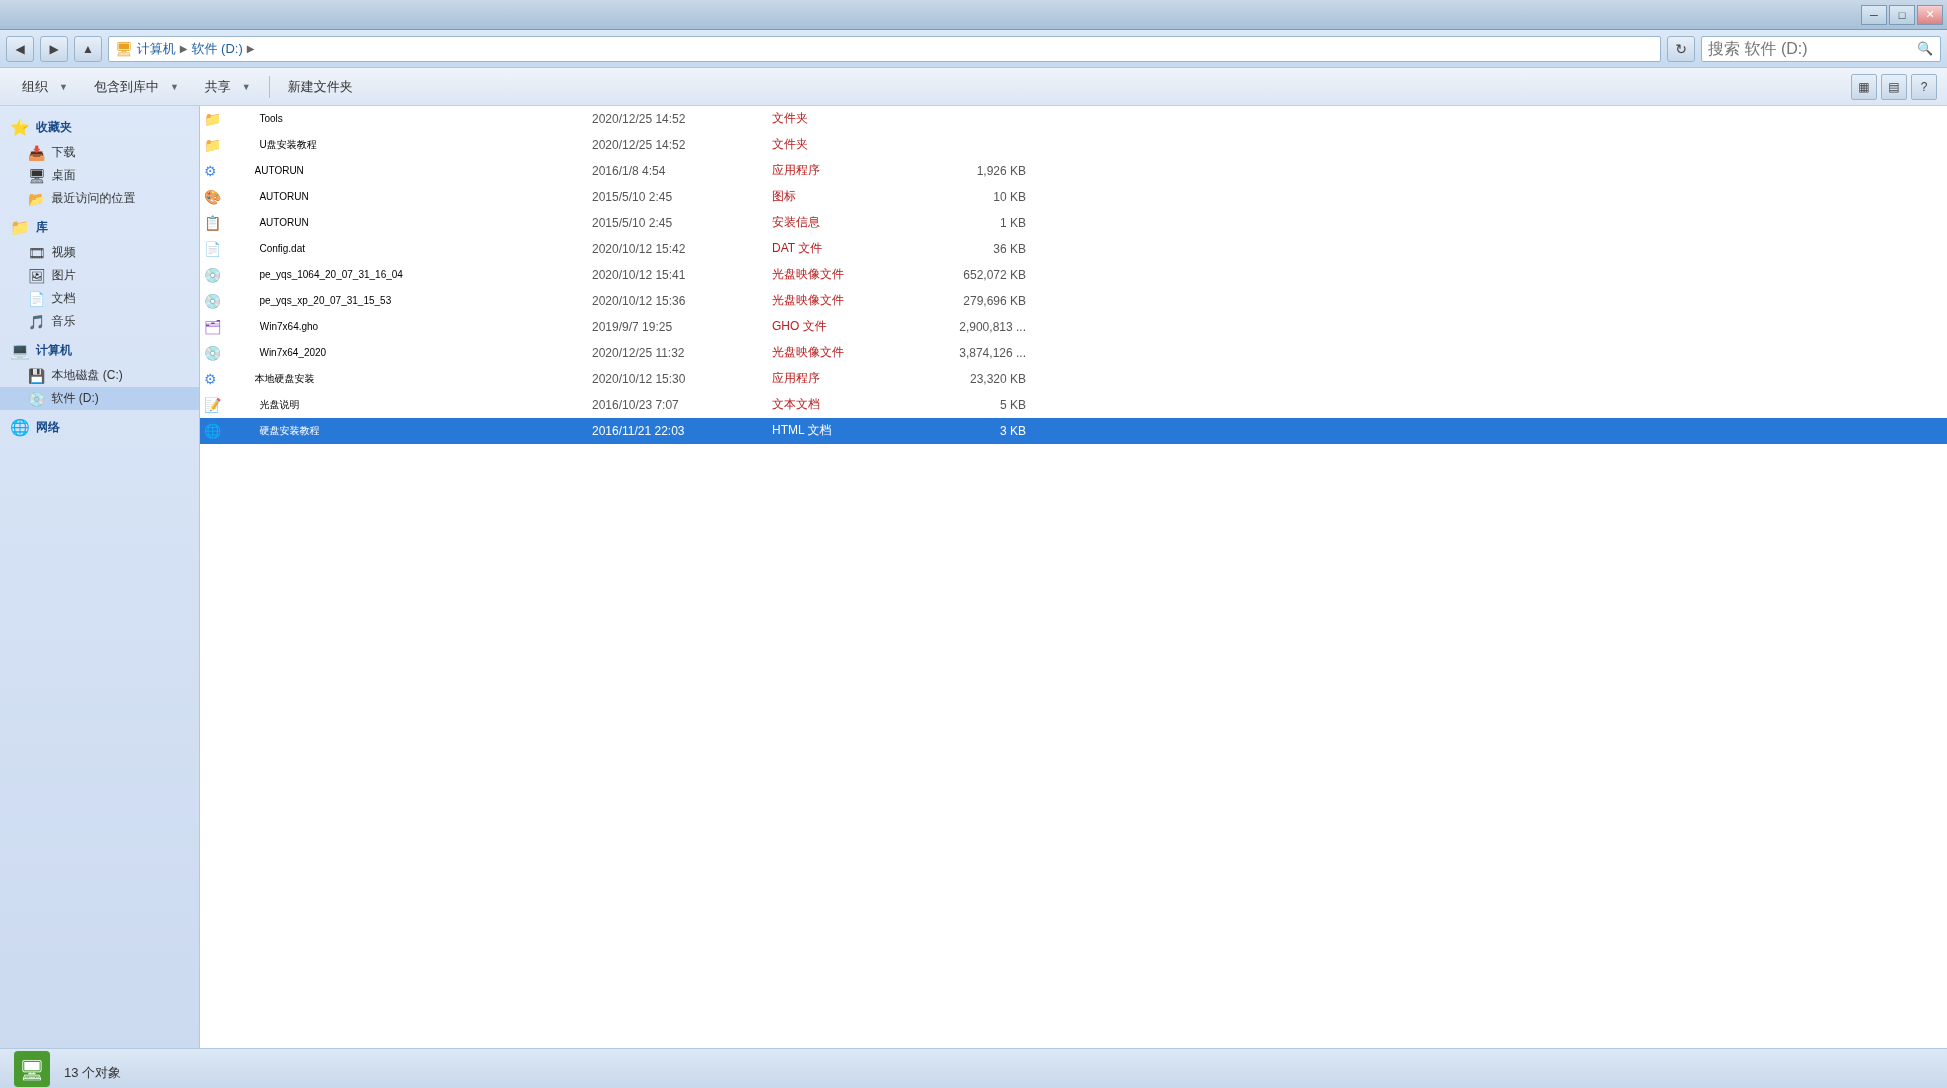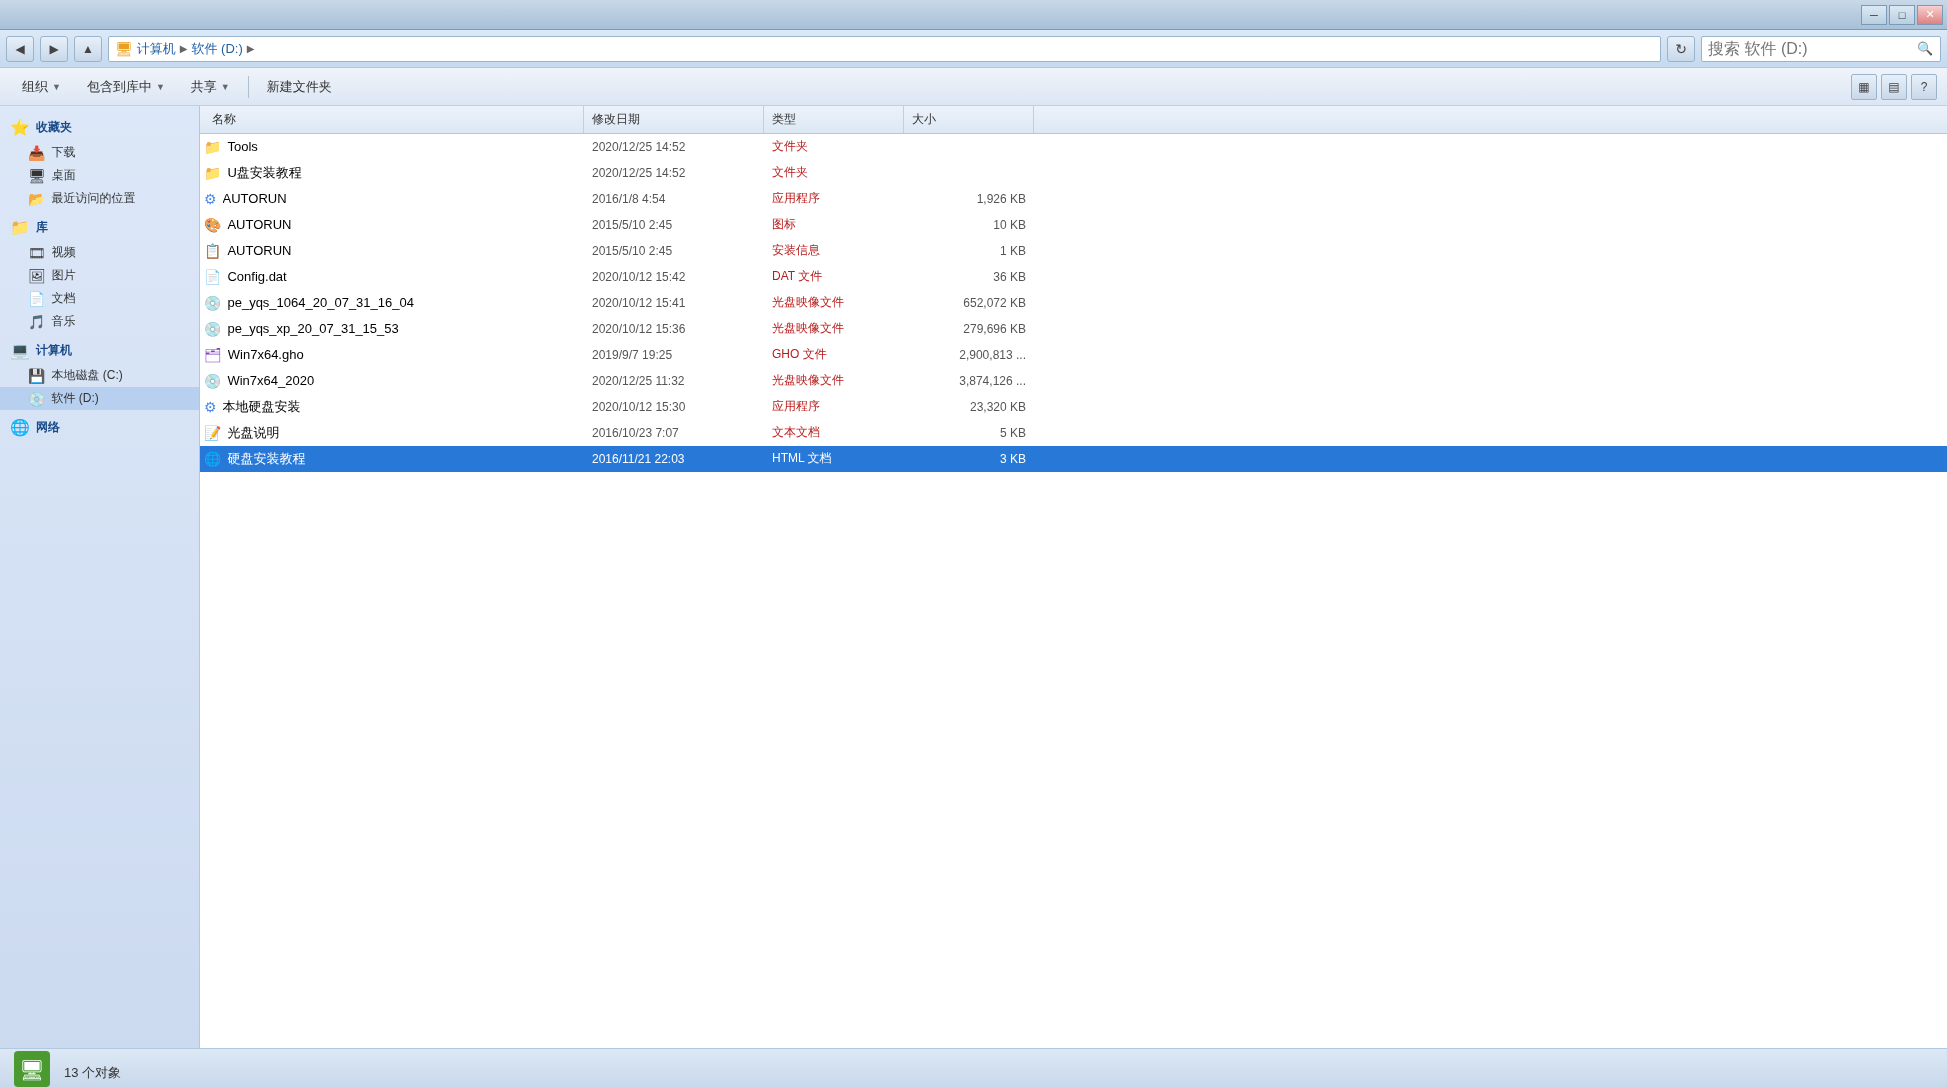"组织" .toolbar-btn { gap: 4px -> 11px }
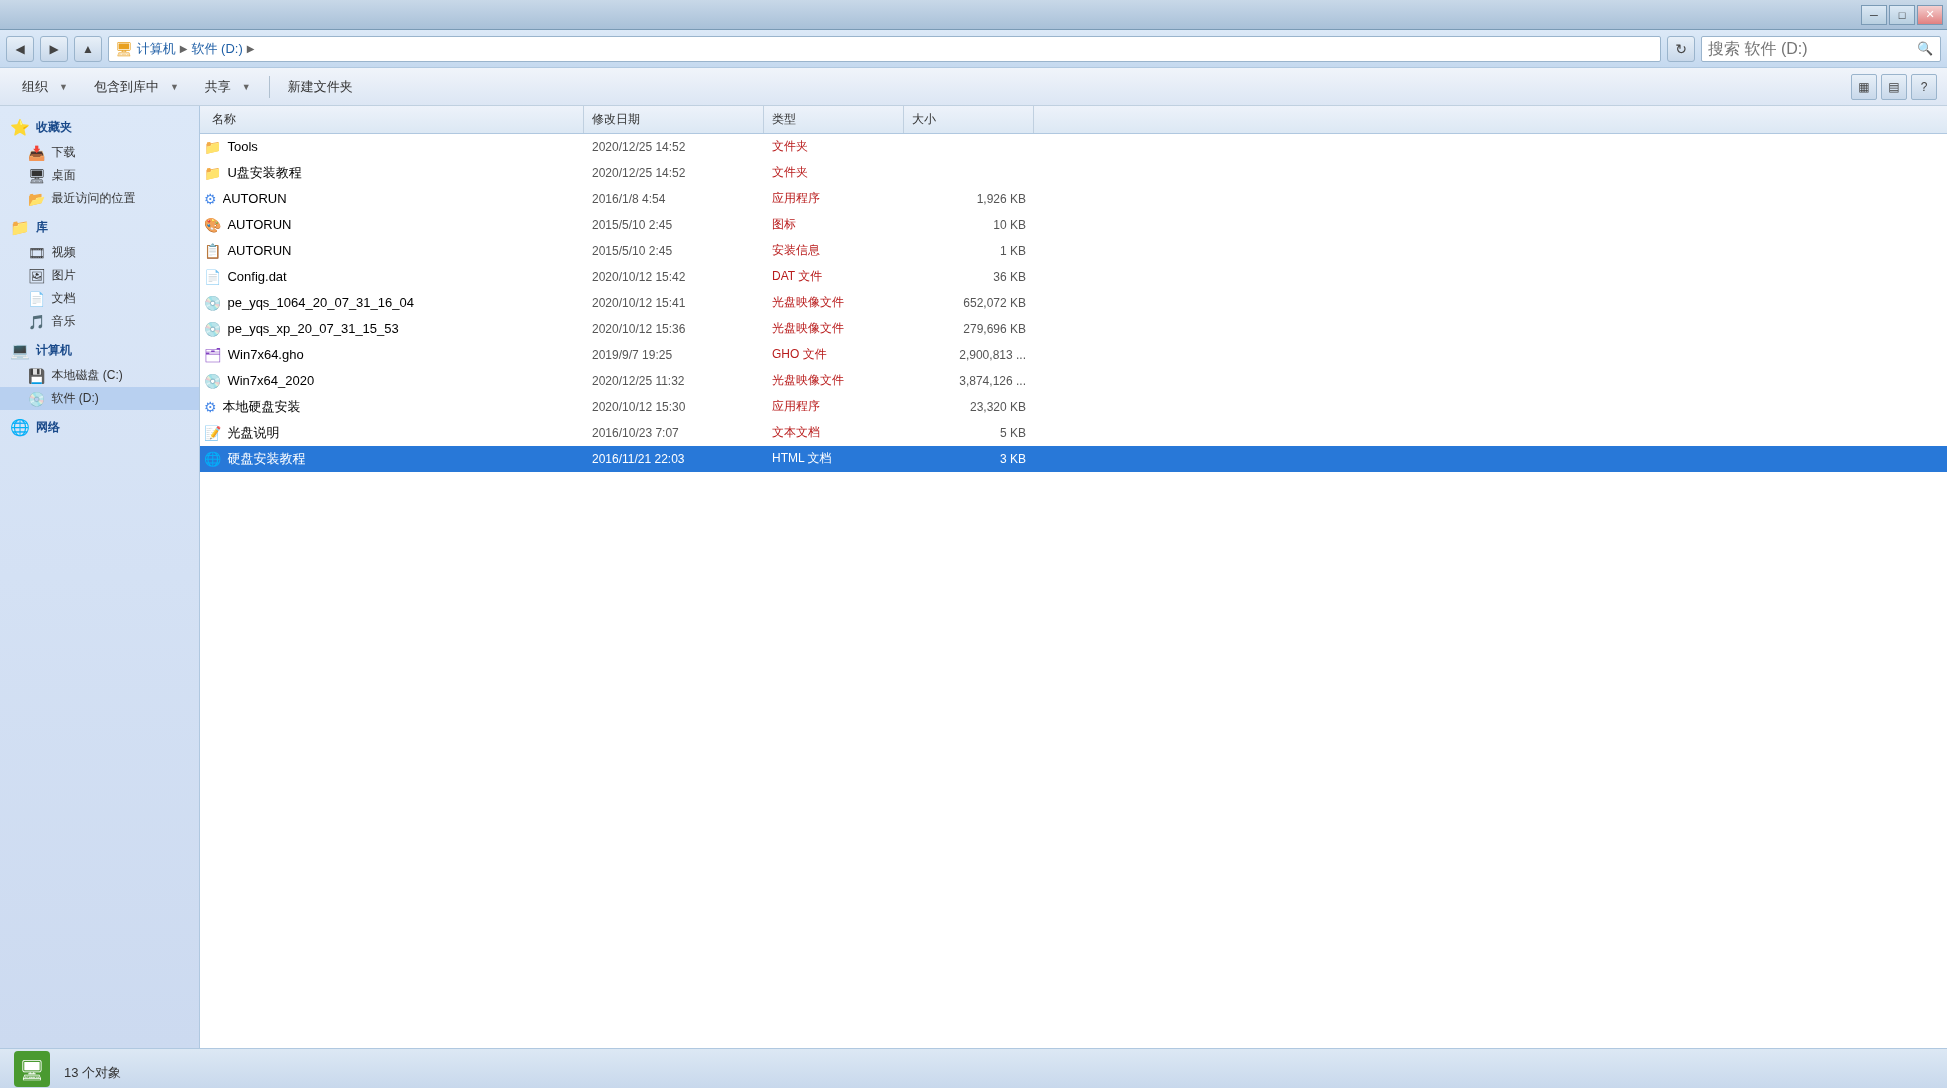"名称" div.col-headers { html: <div> <div>名称</div> <div>修改日期</div> <div>类型</div> <div>大小</div> </div> -> none }
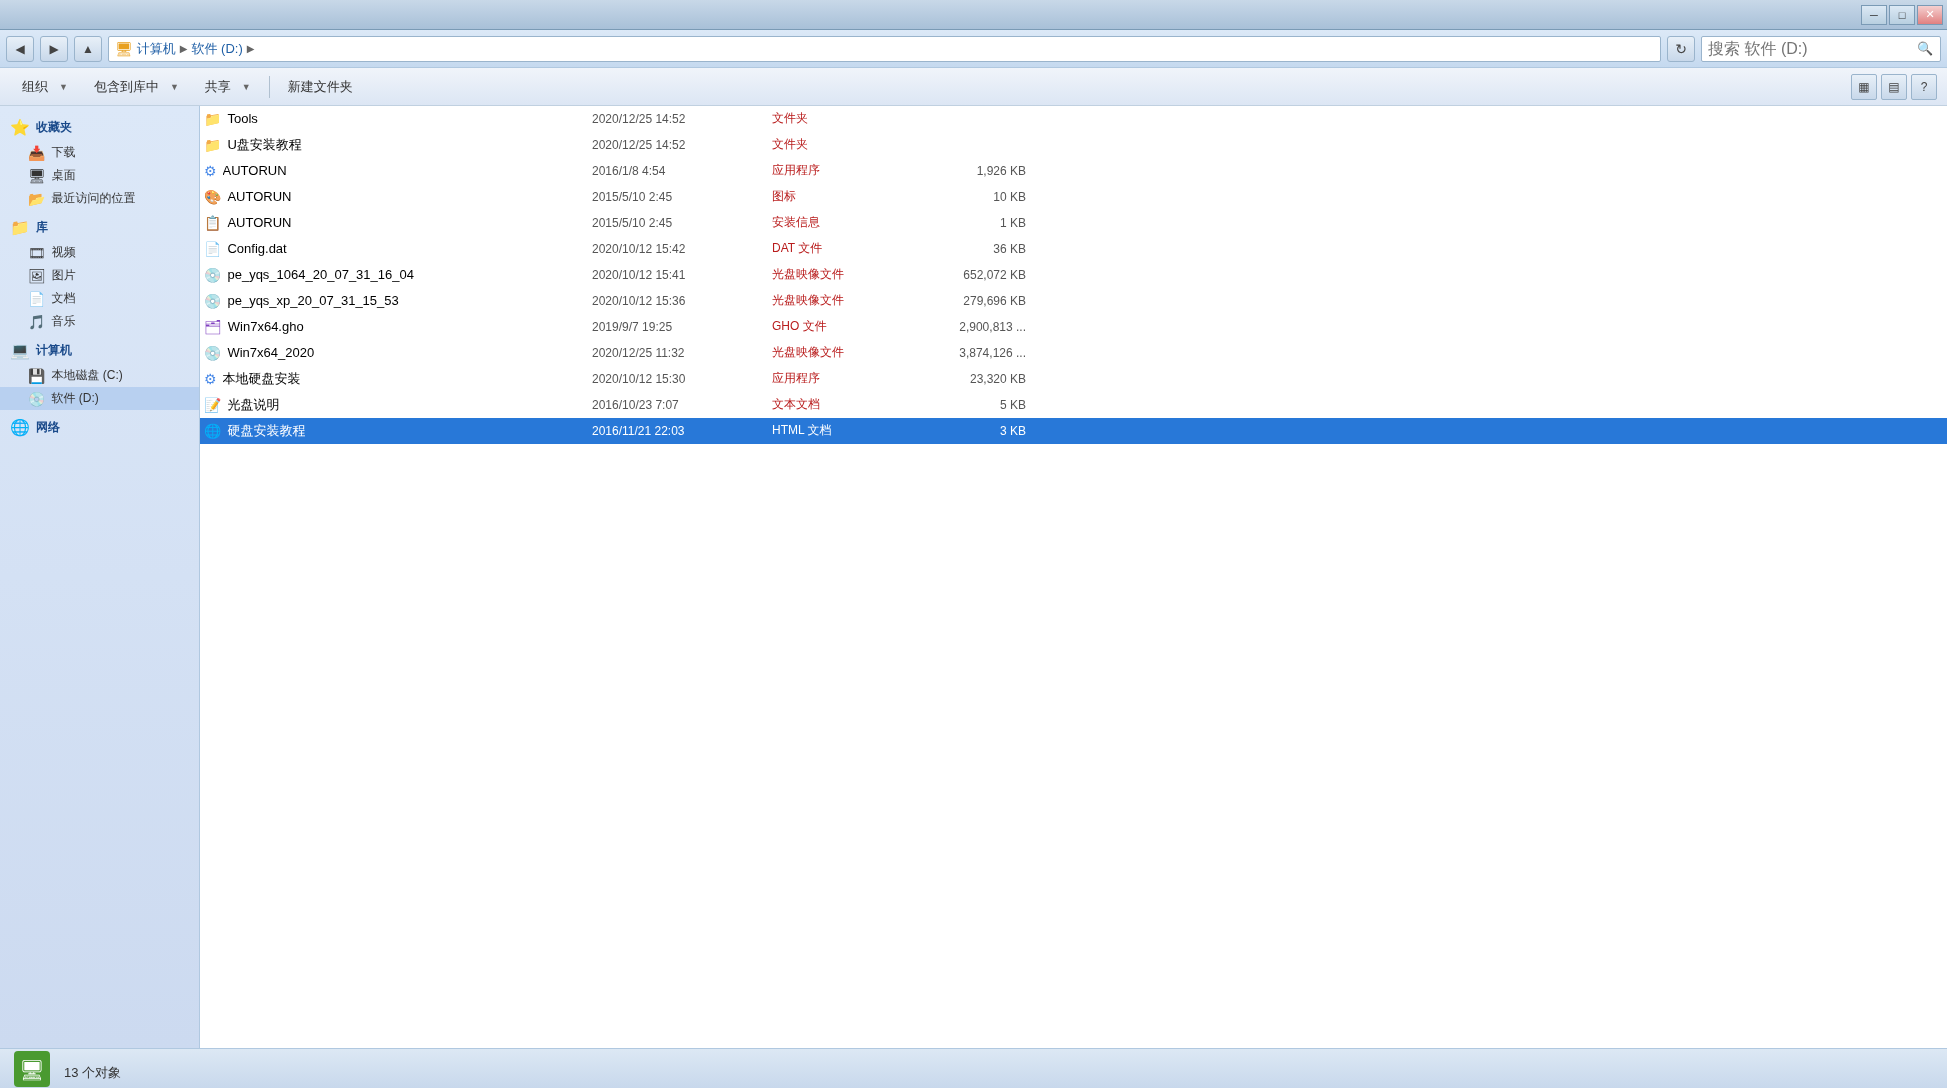"Tools" .file-name-text { font-size: 13px -> 10px; margin-left: none -> 32px }
